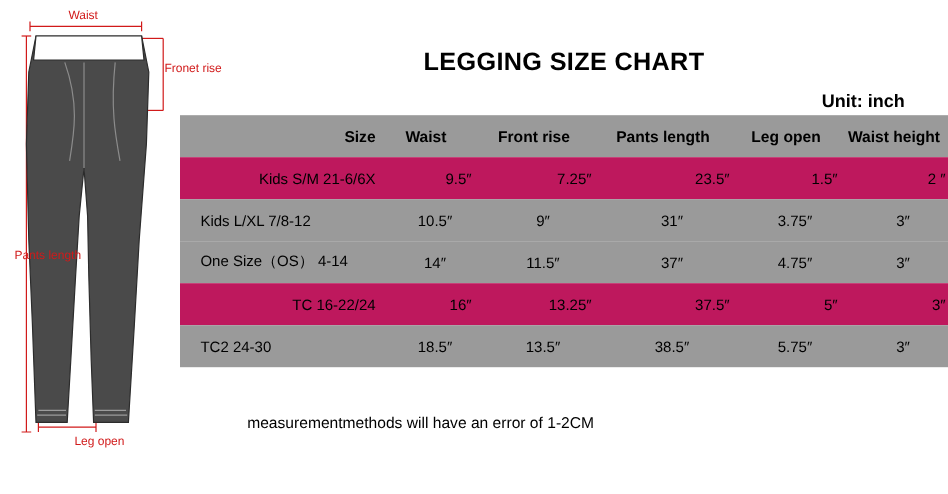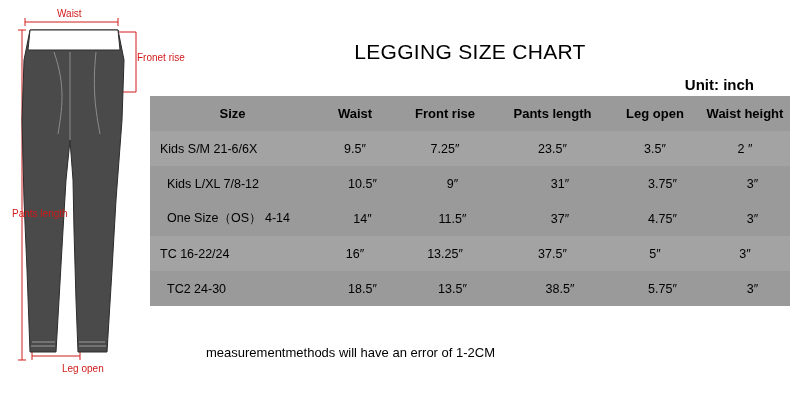"LEGGING SIZE CHART" .chart-title { font-weight: normal -> bold }
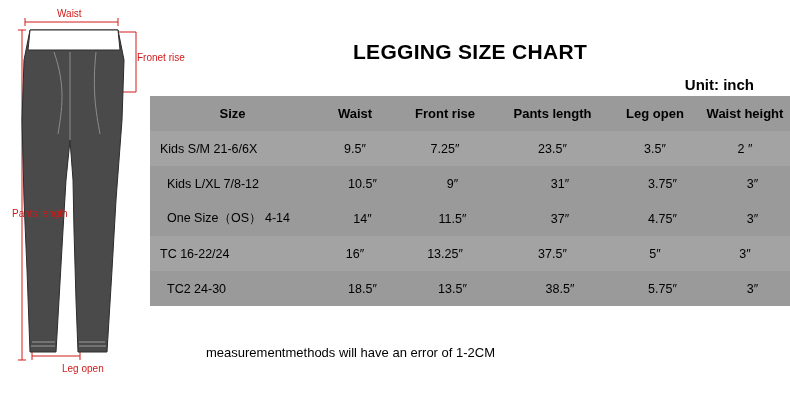"Size" table.size-table th.label-cell { text-align: center -> right }
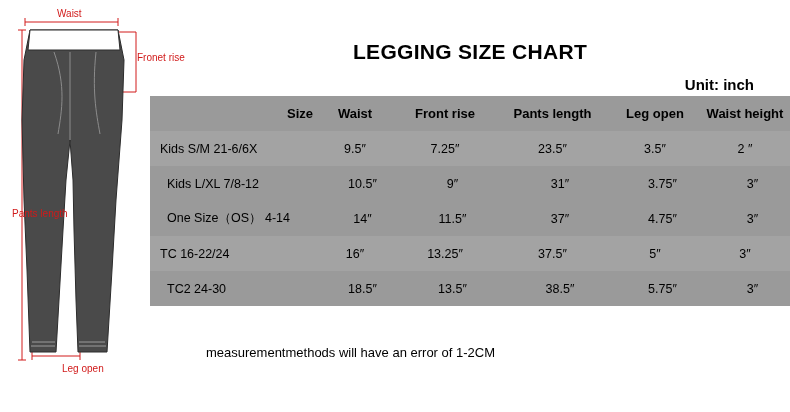"Kids S/M 21-6/6X" table.size-table tbody tr.odd td { background: #a3a3a3 -> #be185d; text-align: none -> right }
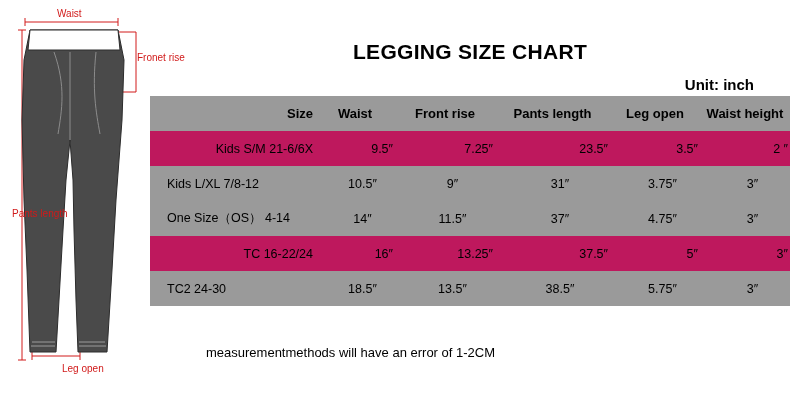"3.5″" td { text: 3.5 -> 1.5 }
